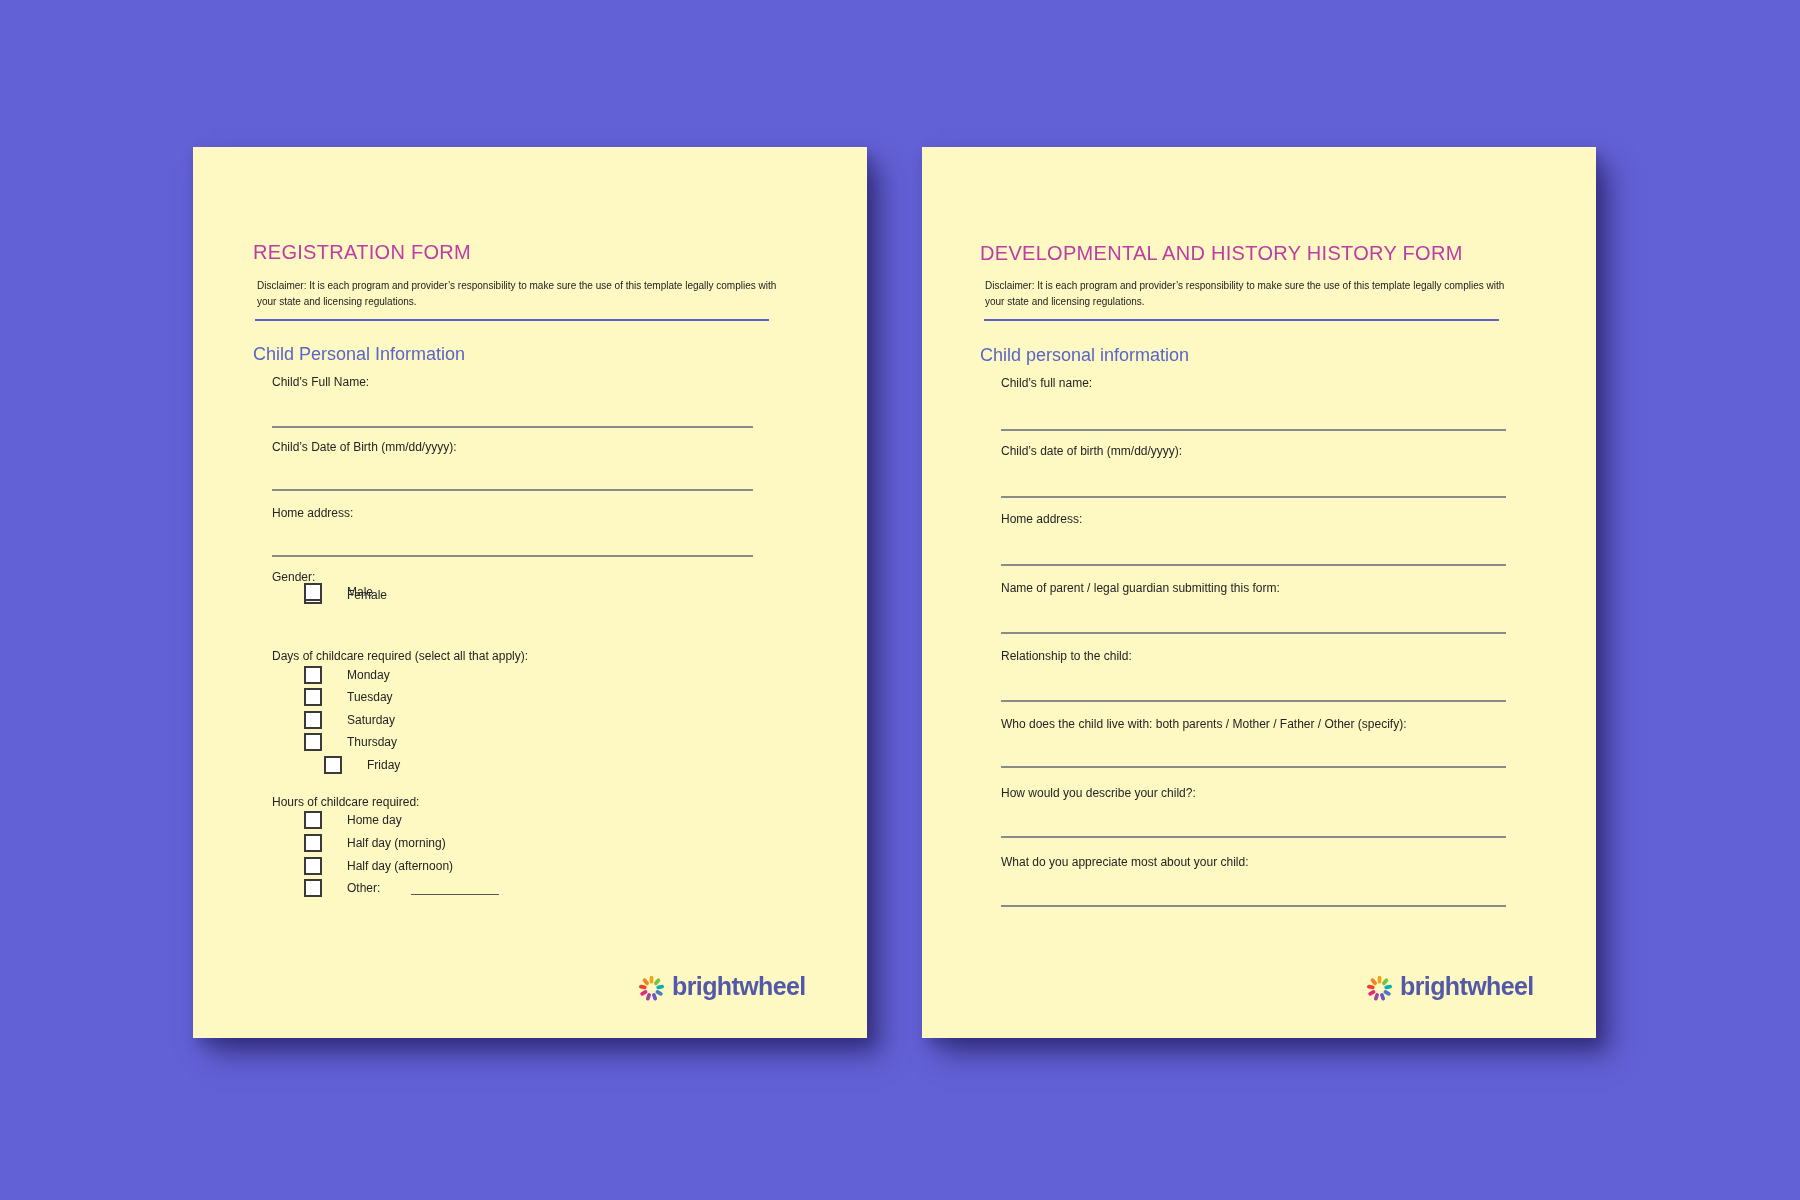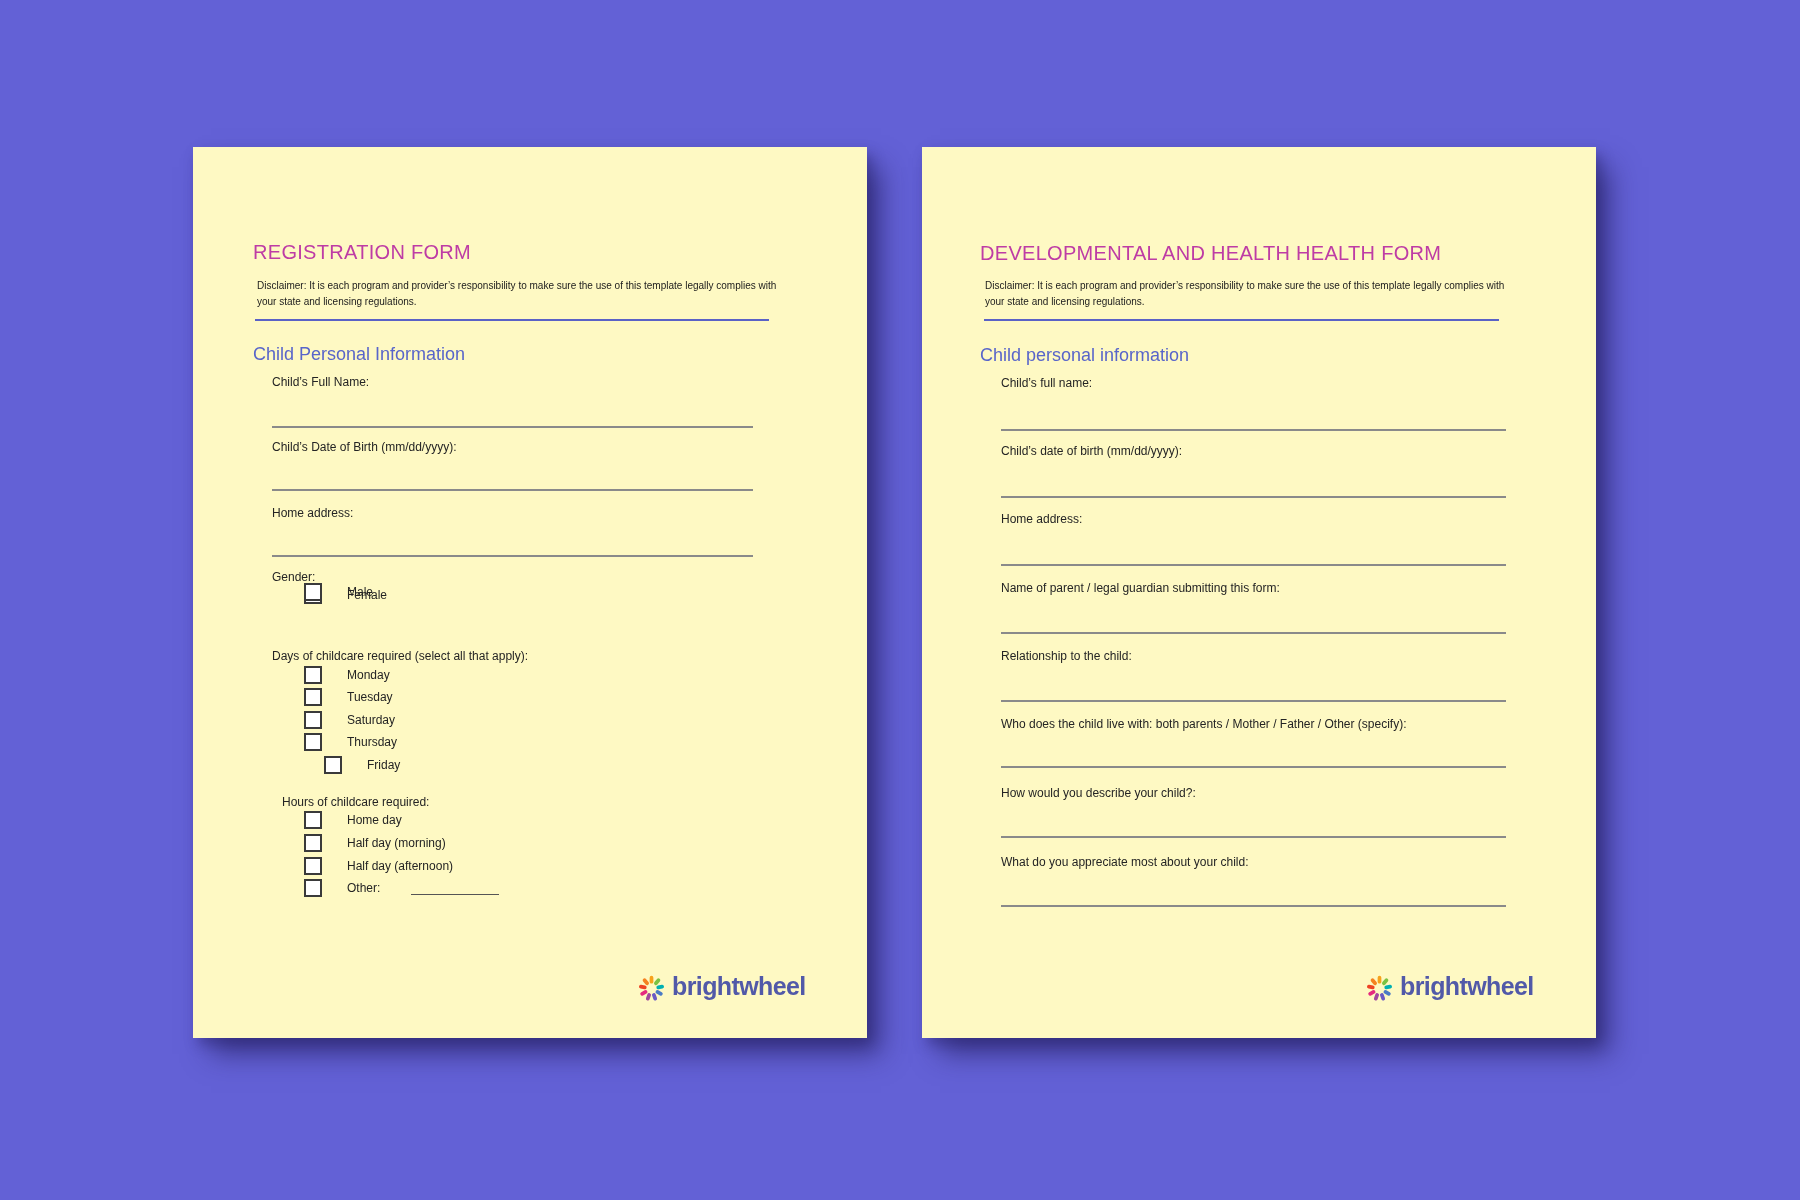"DEVELOPMENTAL AND HEALTH HEALTH FORM" div.abs { text: HEALTH HEALTH -> HISTORY HISTORY }
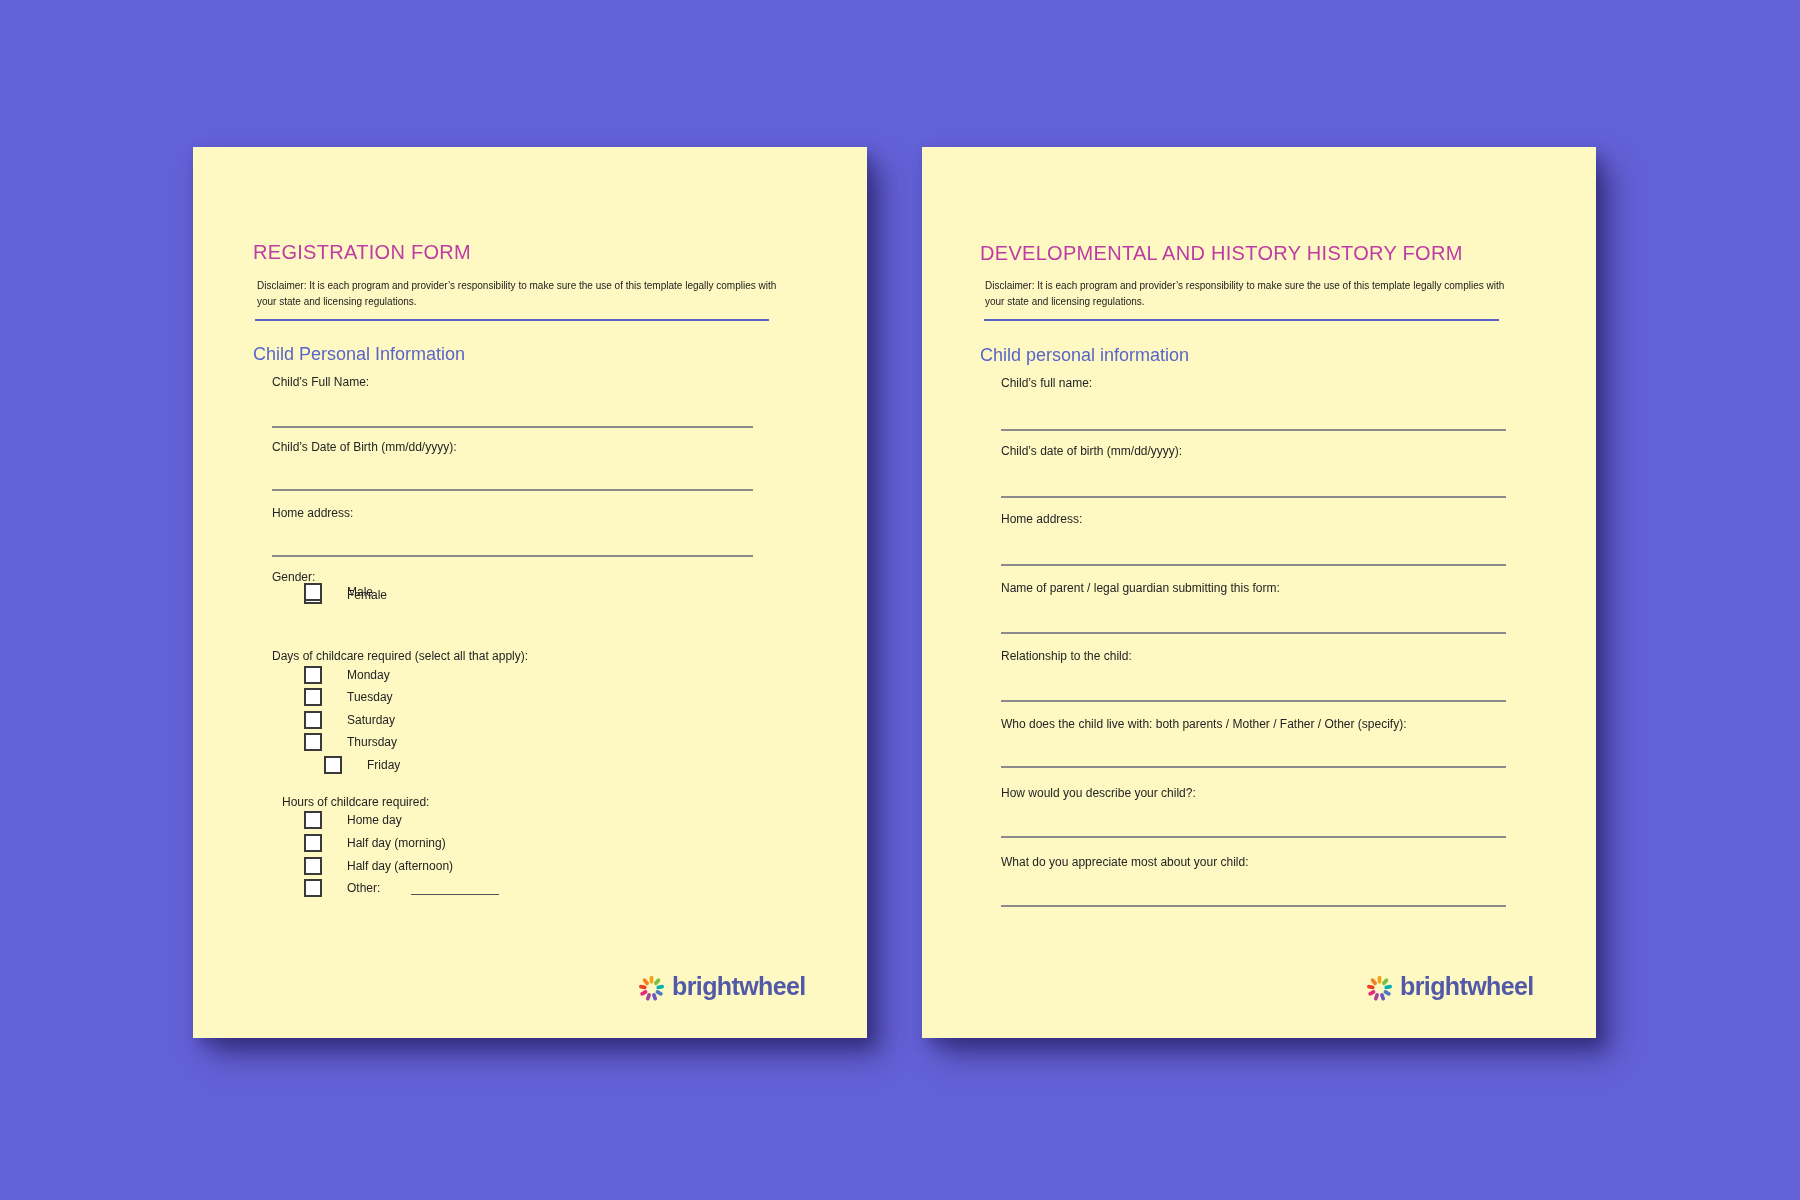"Hours of childcare required:" div.abs { left: 89px -> 79px }
